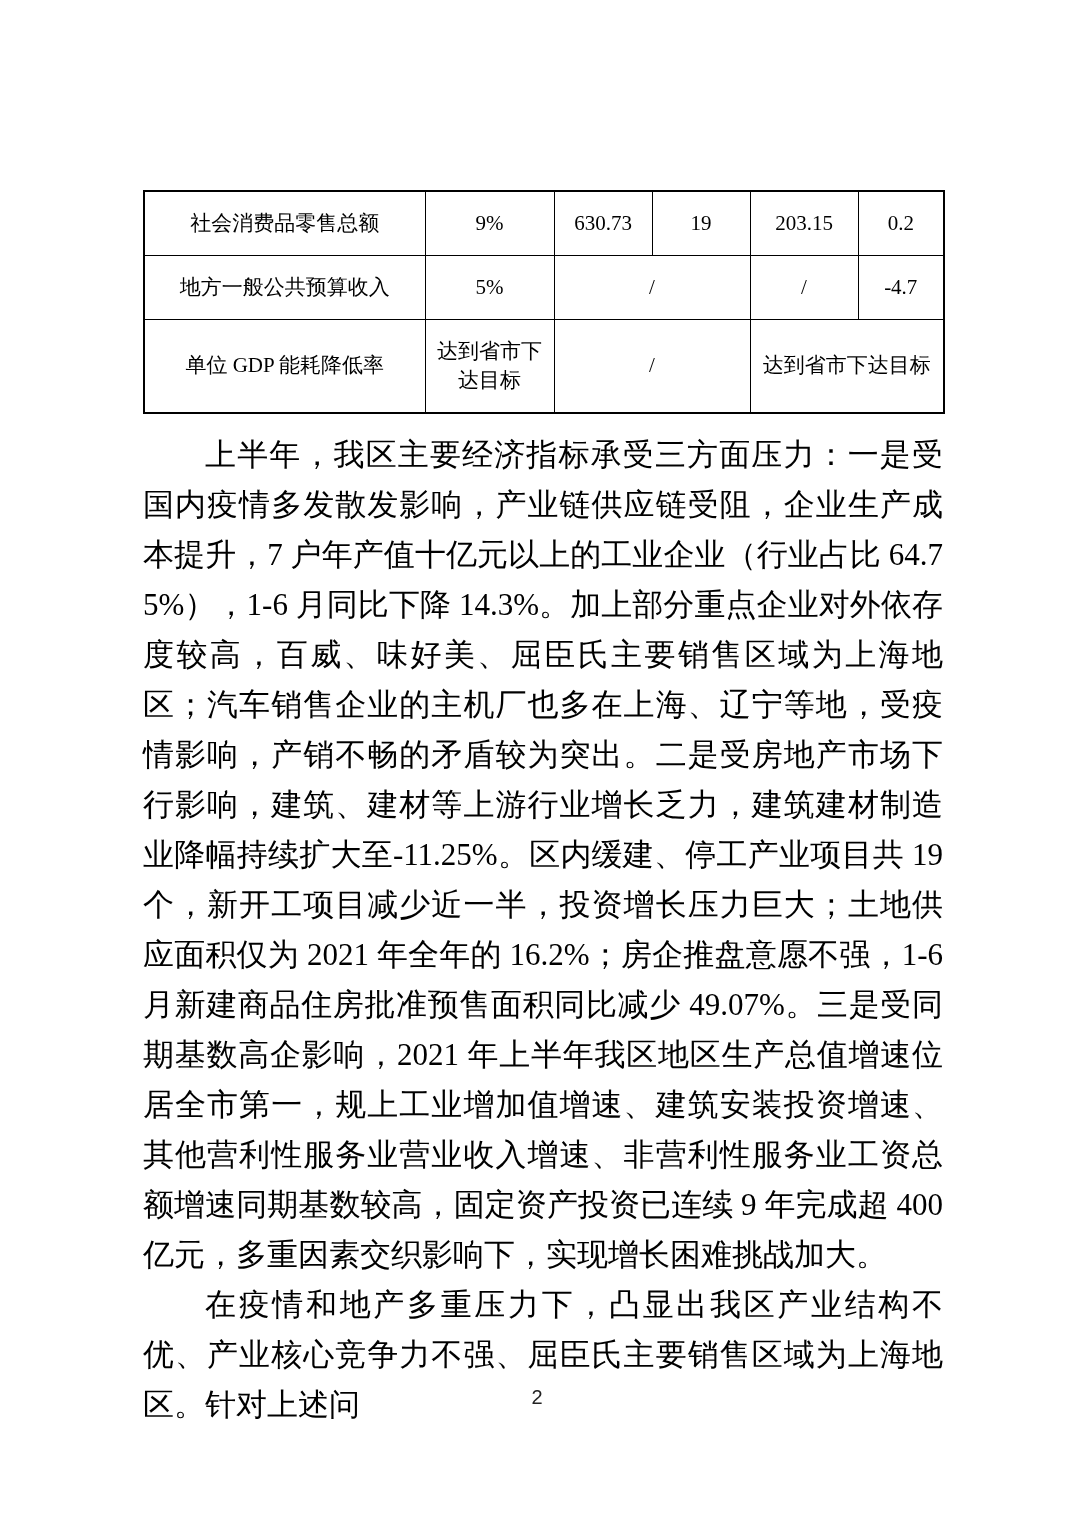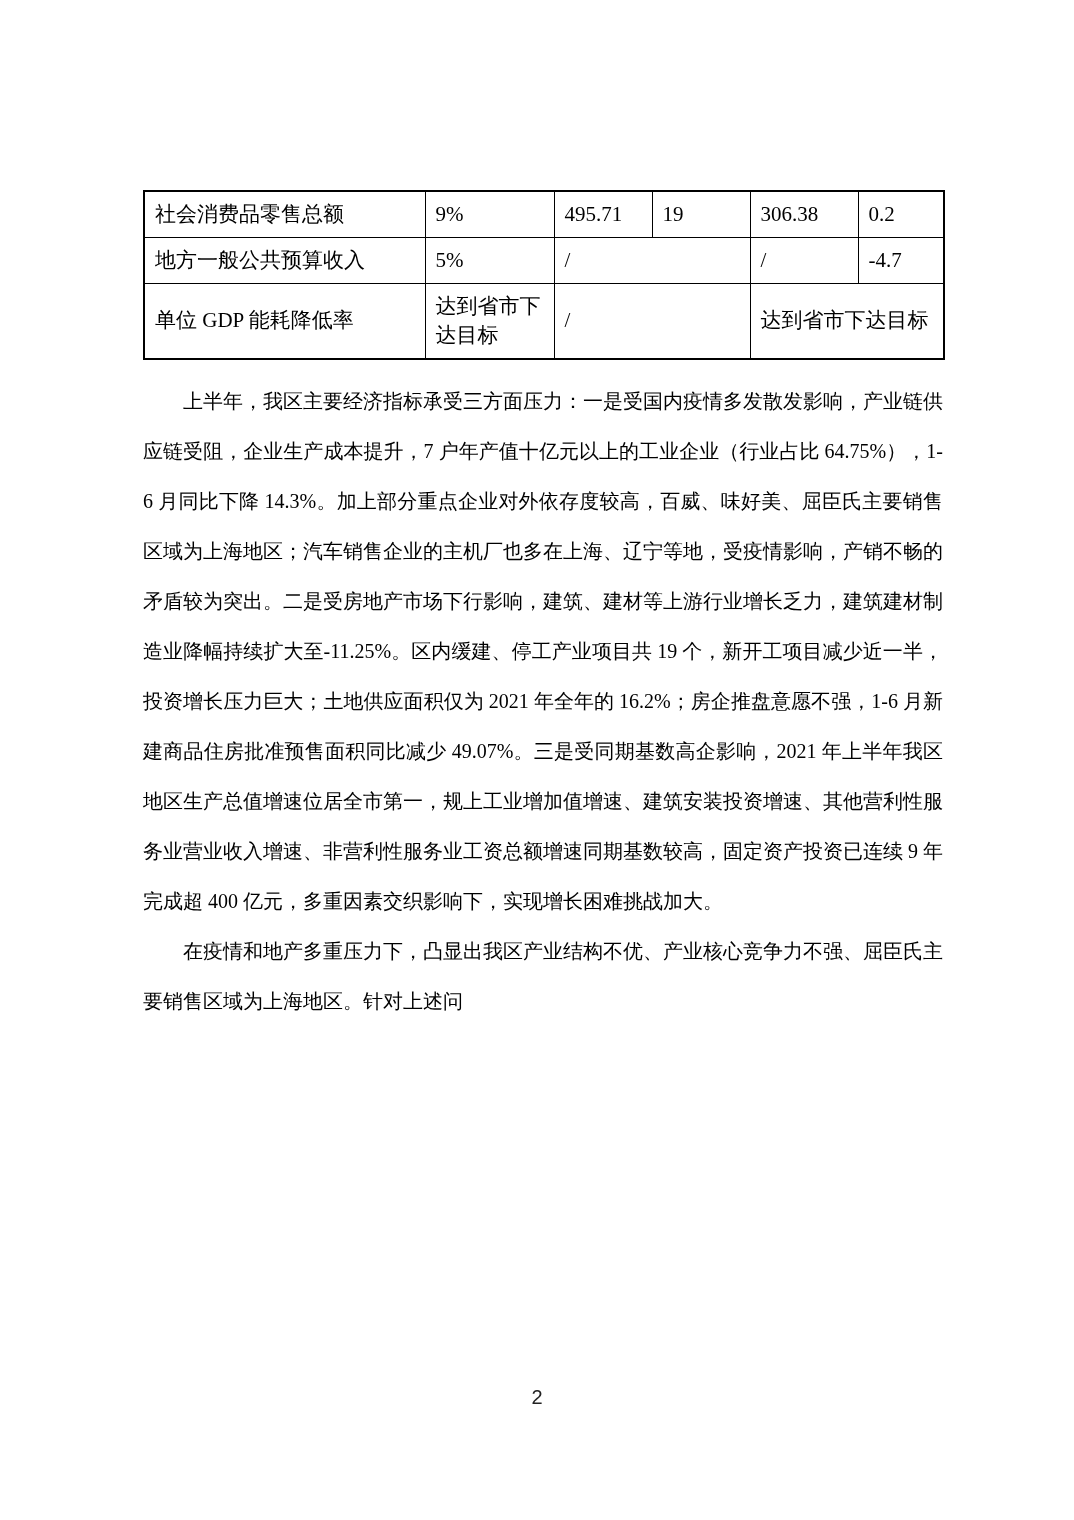"社会消费品零售总额" table.indicator-table td { padding: 8px 10px -> 17px 10px; text-align: left -> center }
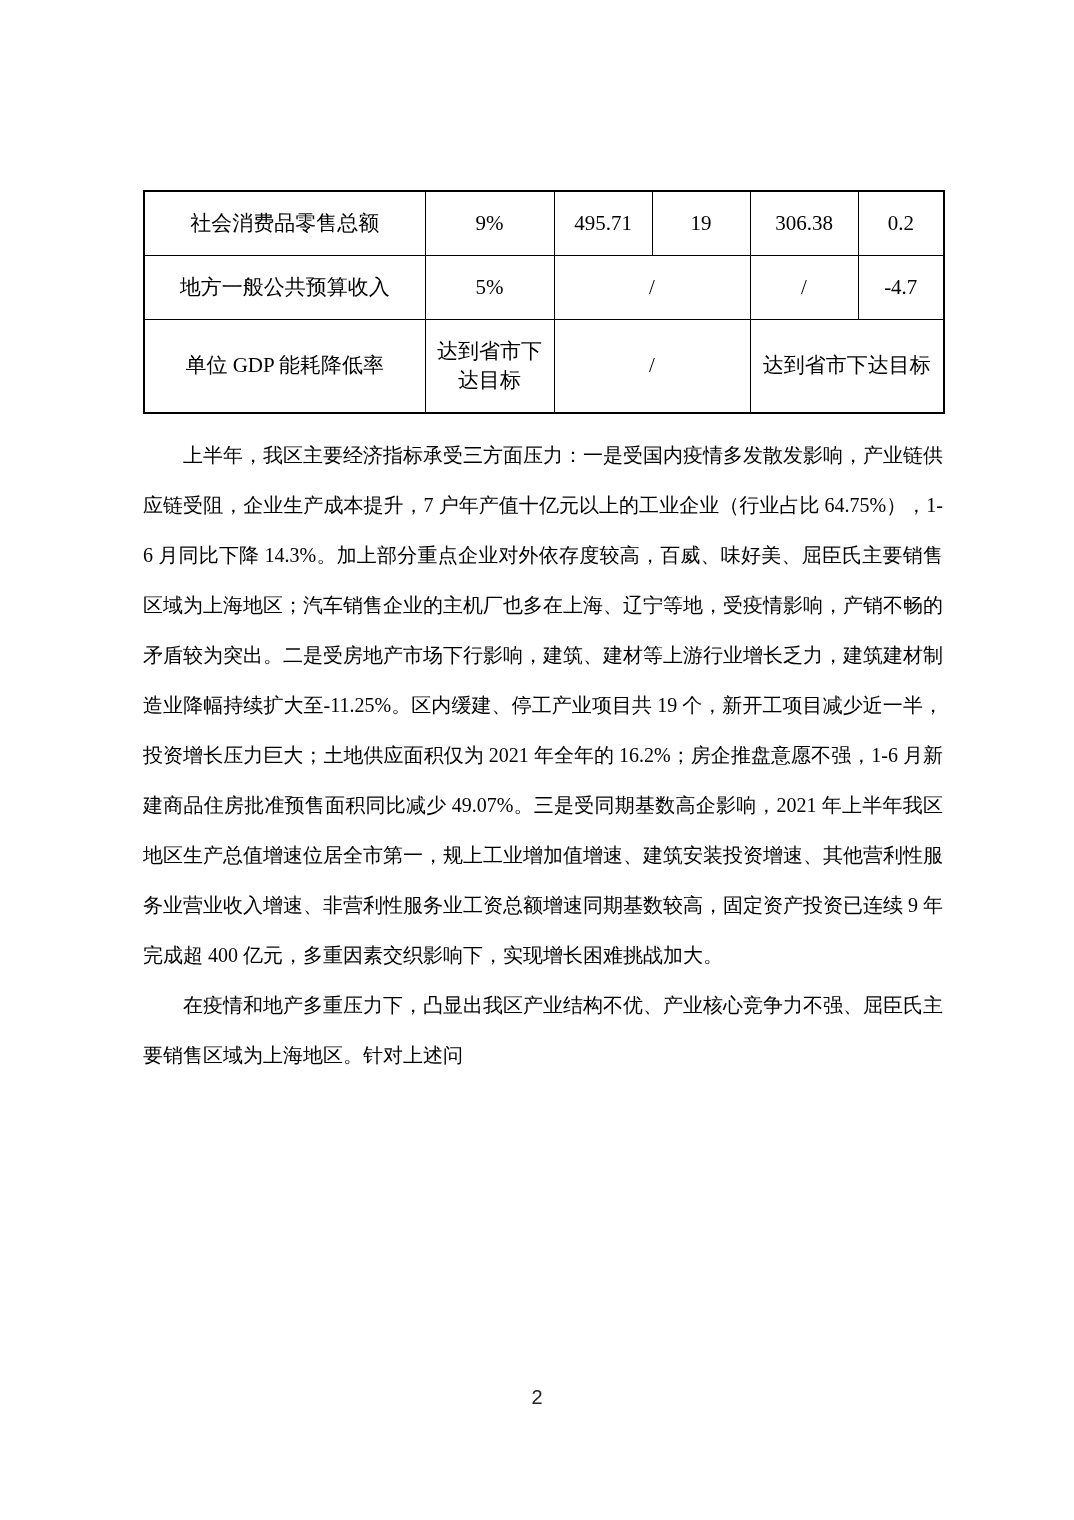"495.71" td { text: 495.71 -> 630.73 }
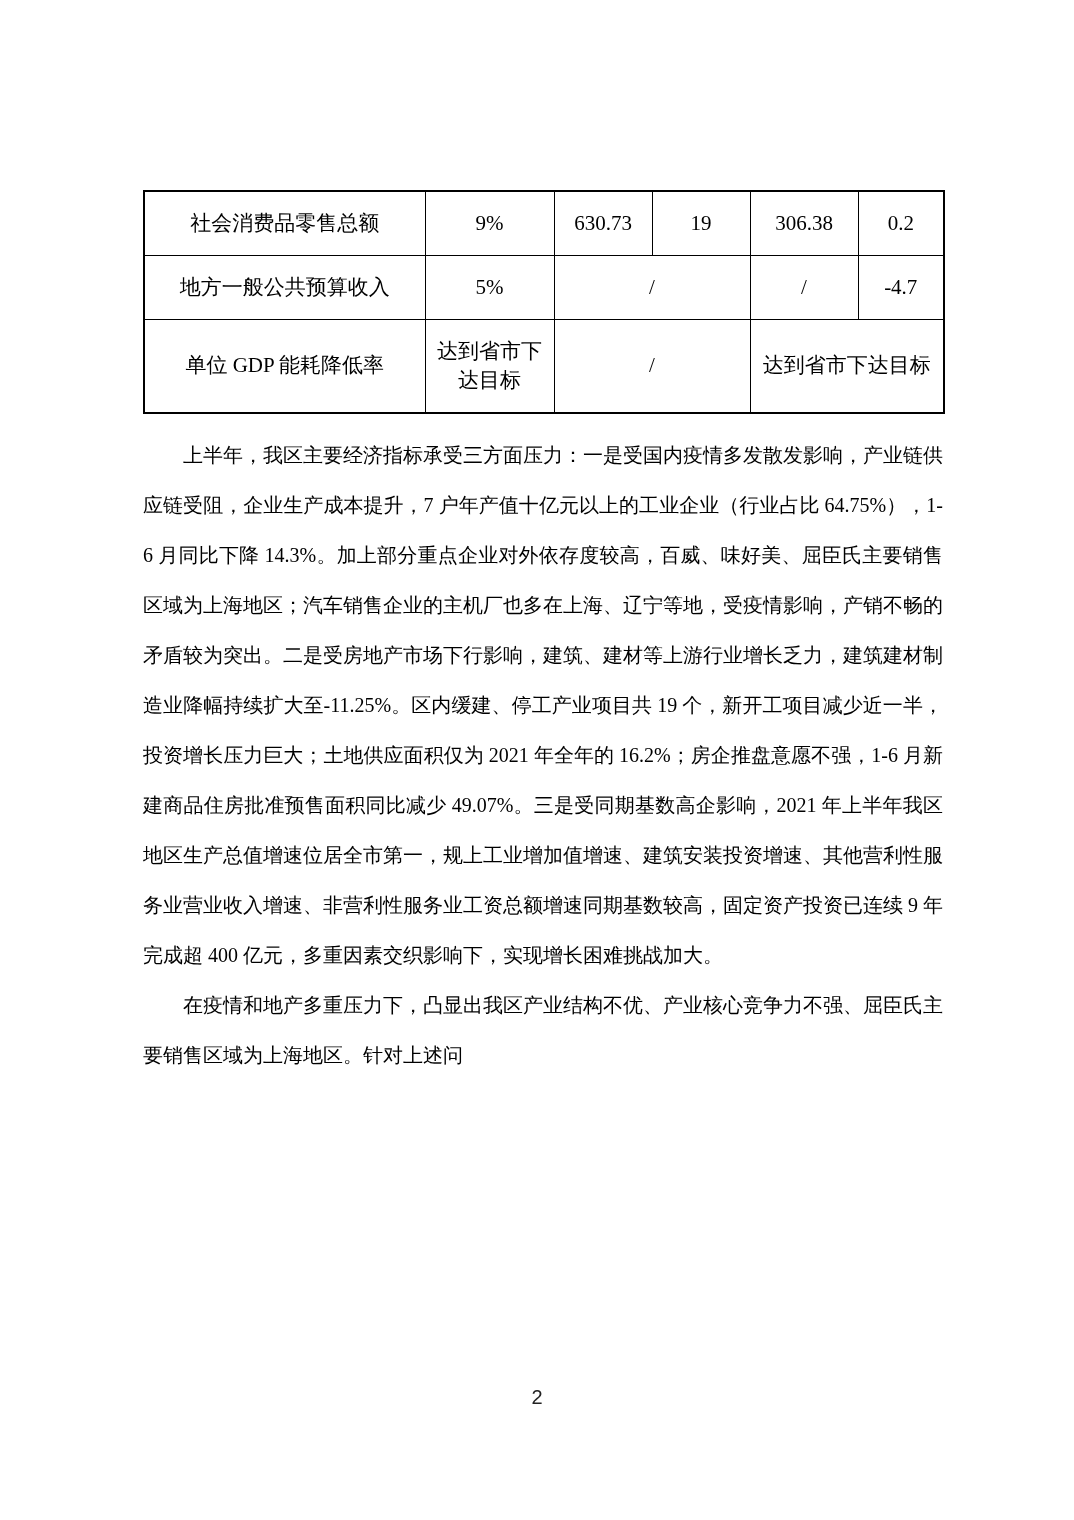"306.38" td { text: 306.38 -> 203.15 }
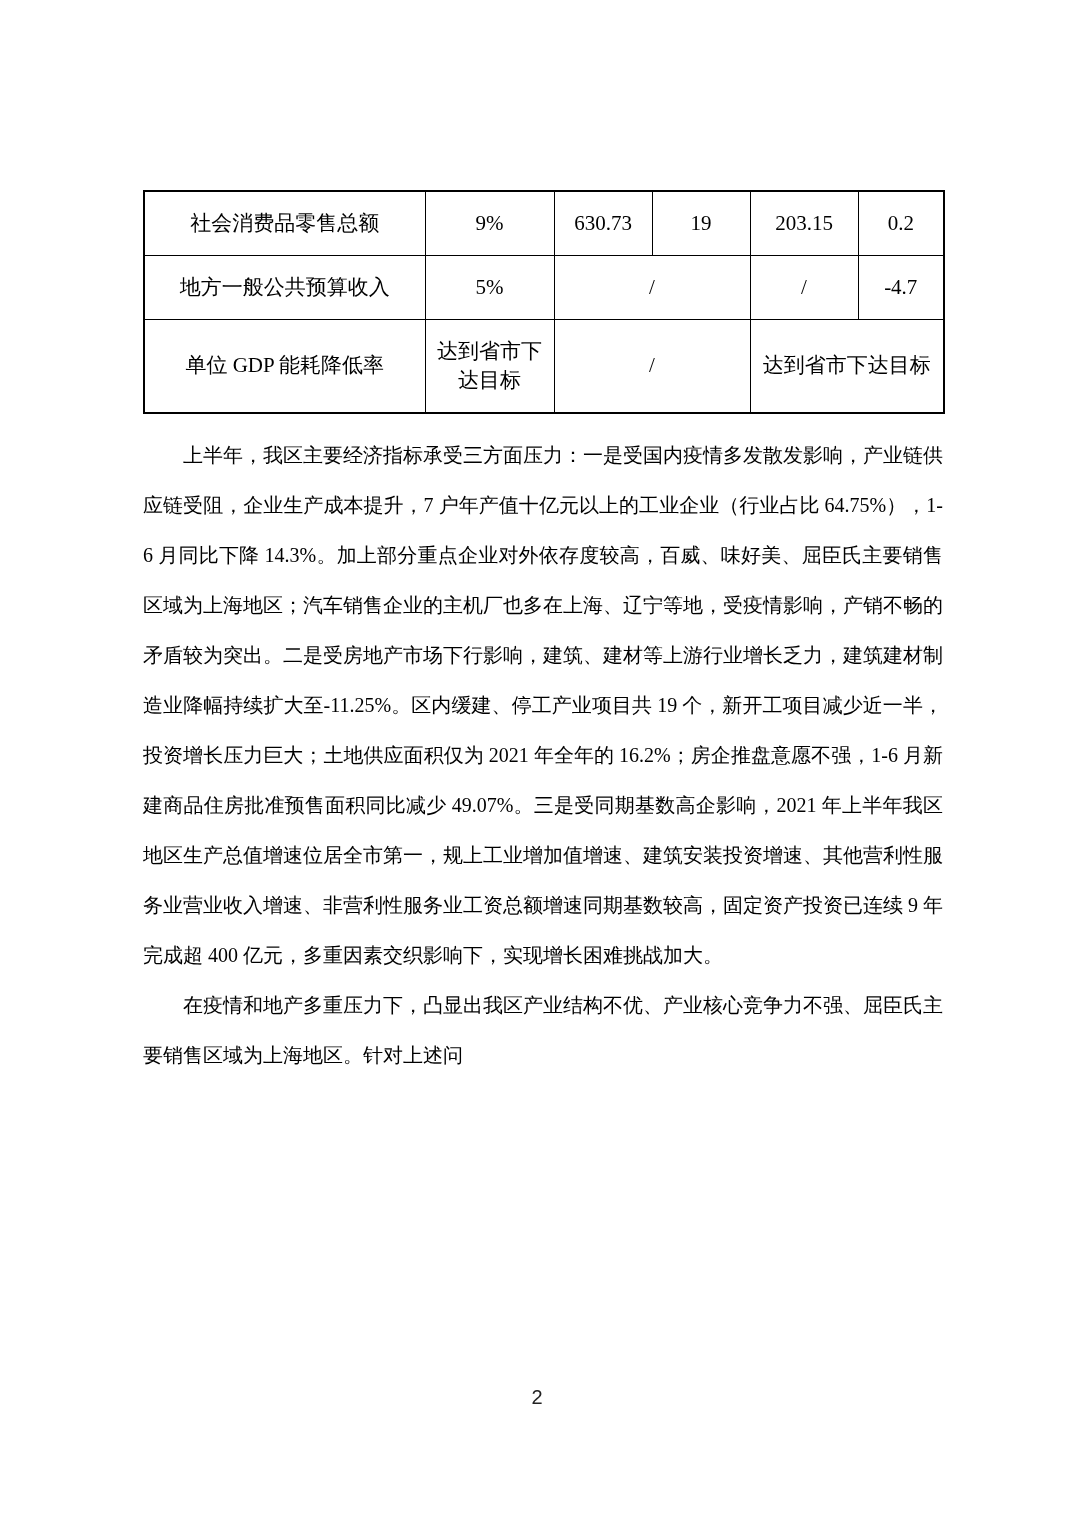"上半年，我区主要经济指标承受三方面压力：一是受国内疫情多发散发影响，产业链供应链" .body-text { font-size: 20px -> 31px }
